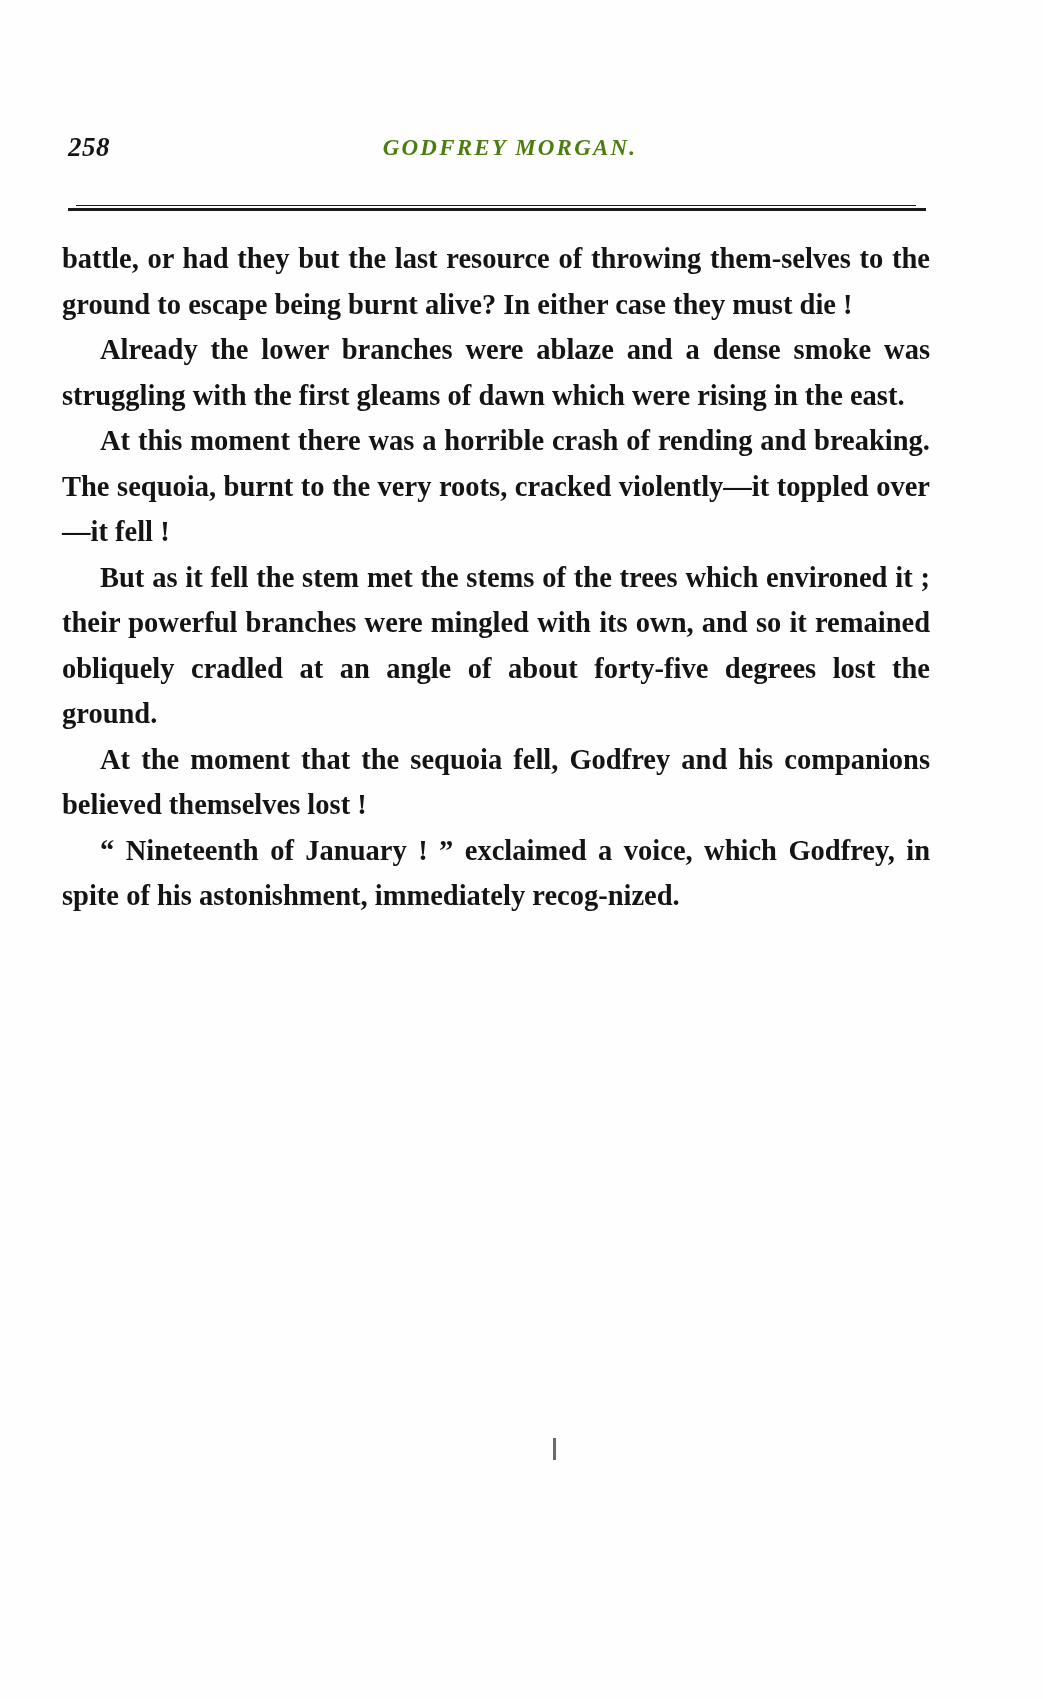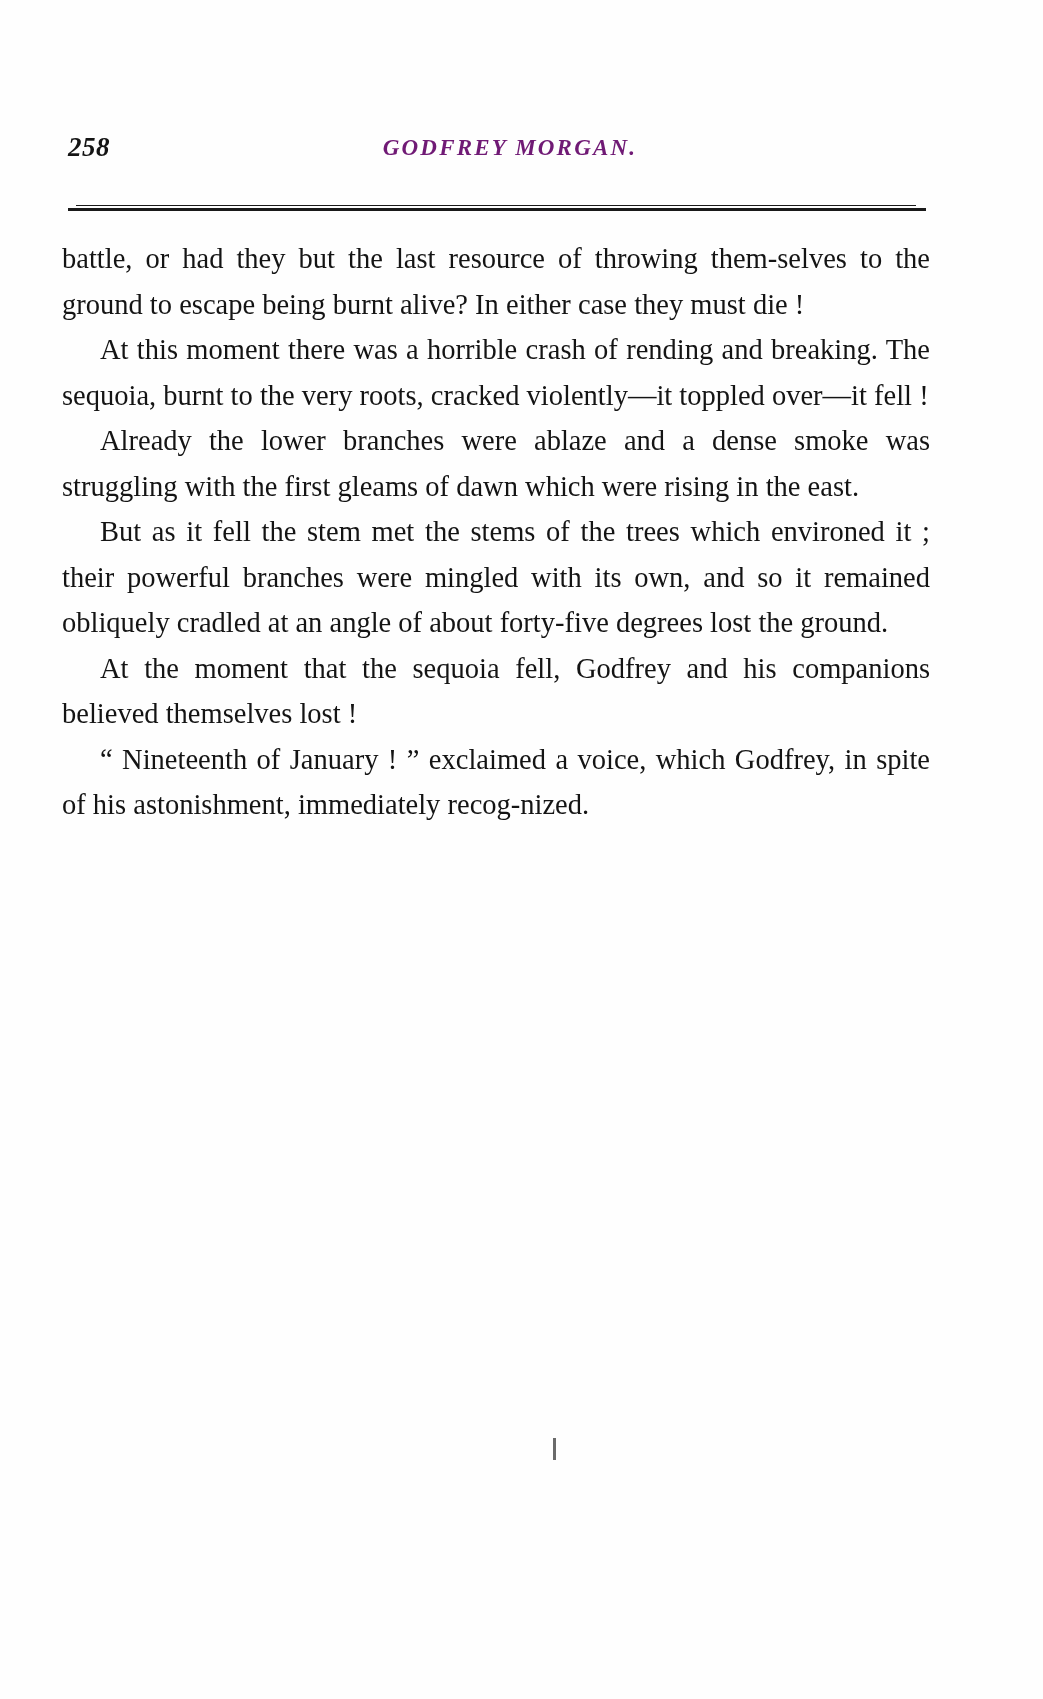"GODFREY MORGAN." .running-title { color: #701a75 -> #4d7c0f }
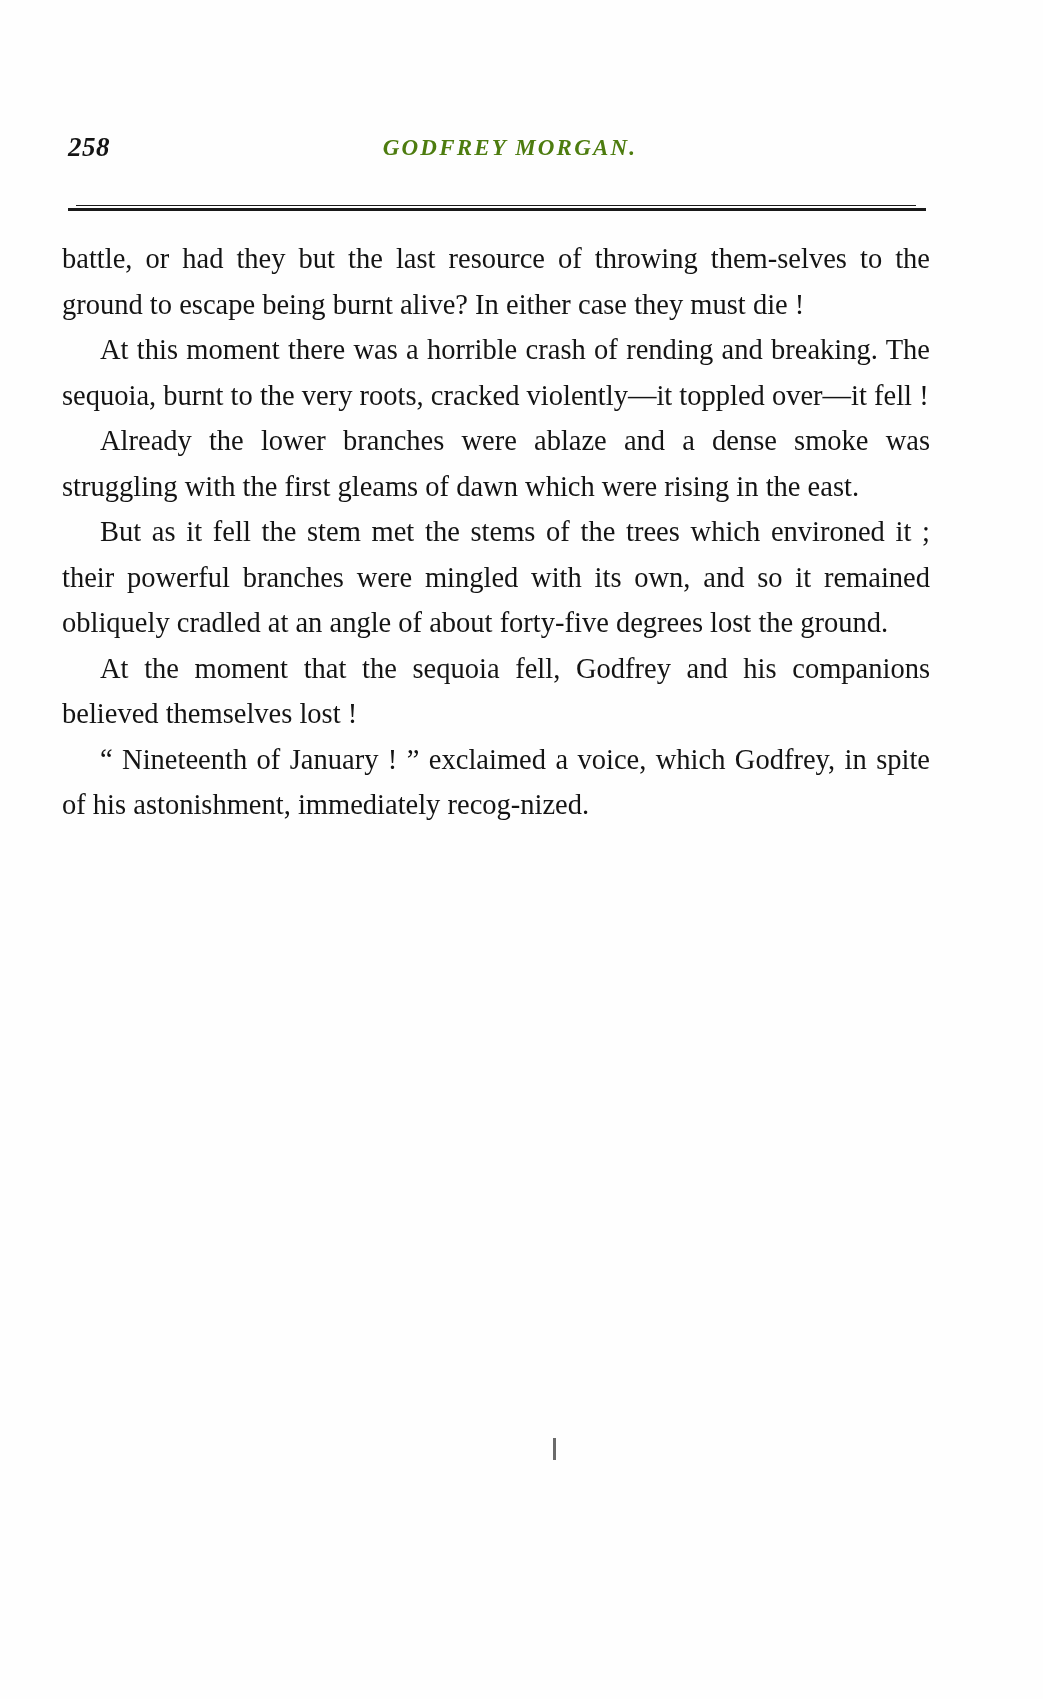"battle, or had they but" p { font-weight: none -> bold }
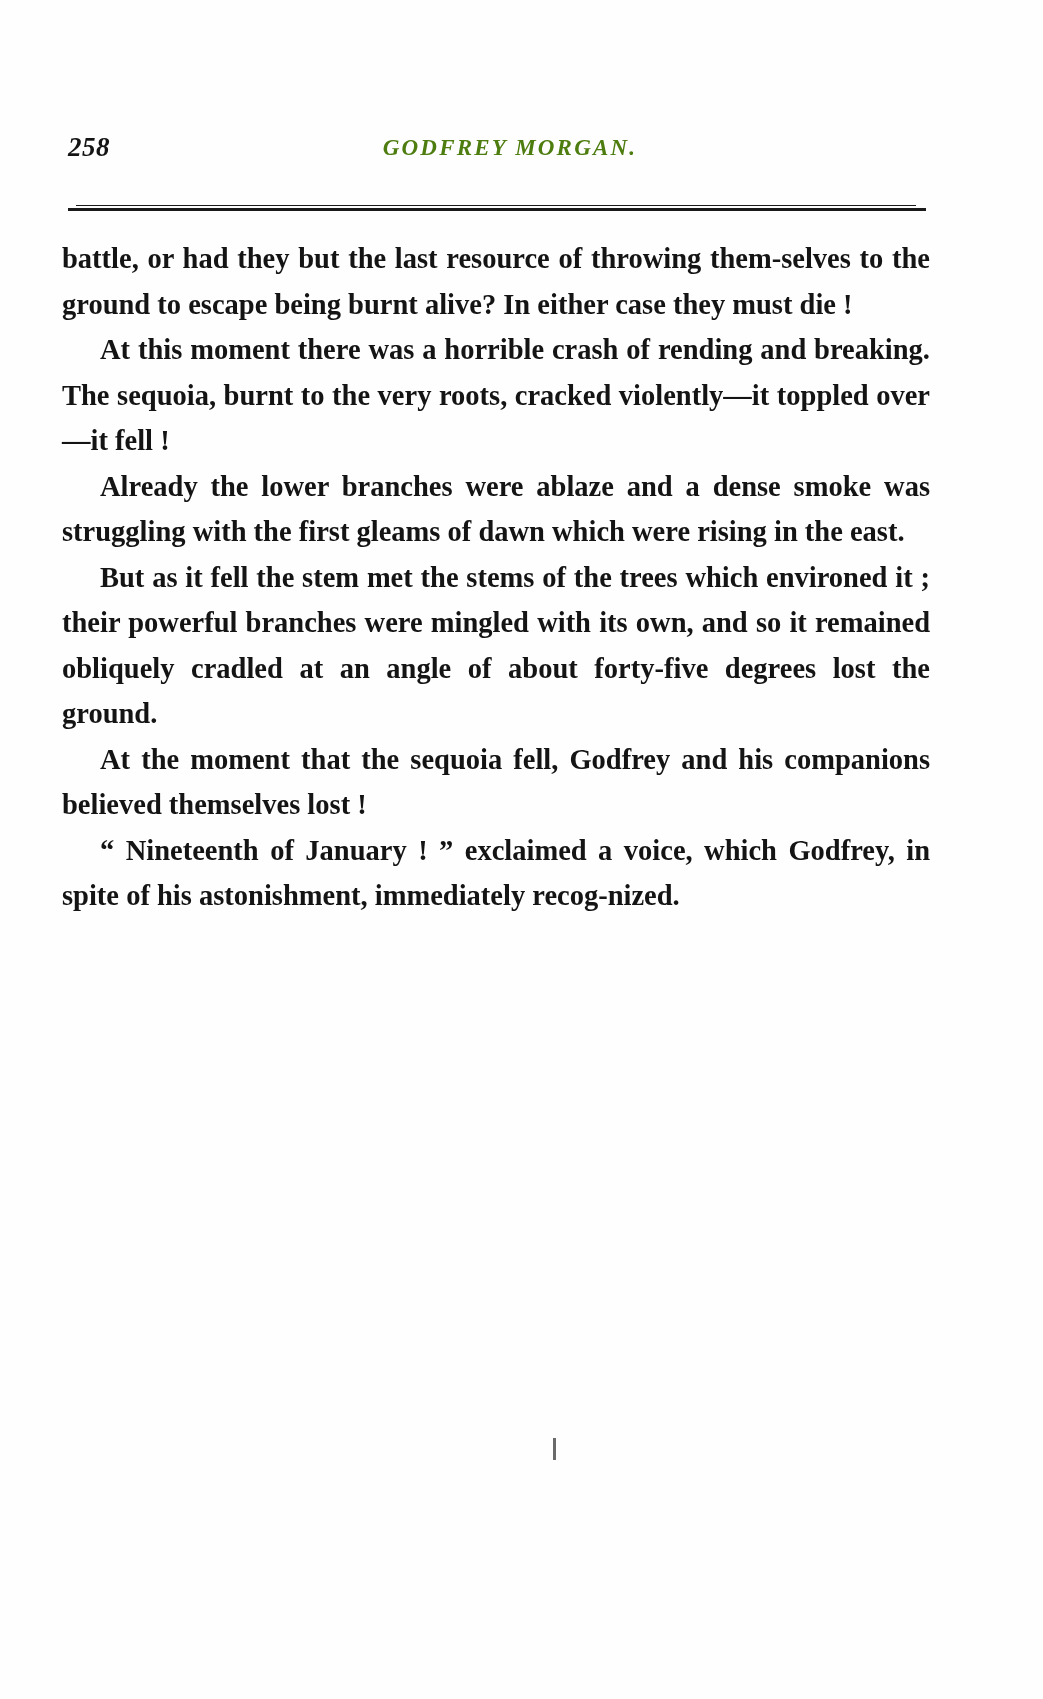"At this moment there was" p.indent { order: before "Already the lower branches were" -> after "Already the lower branches were" }
